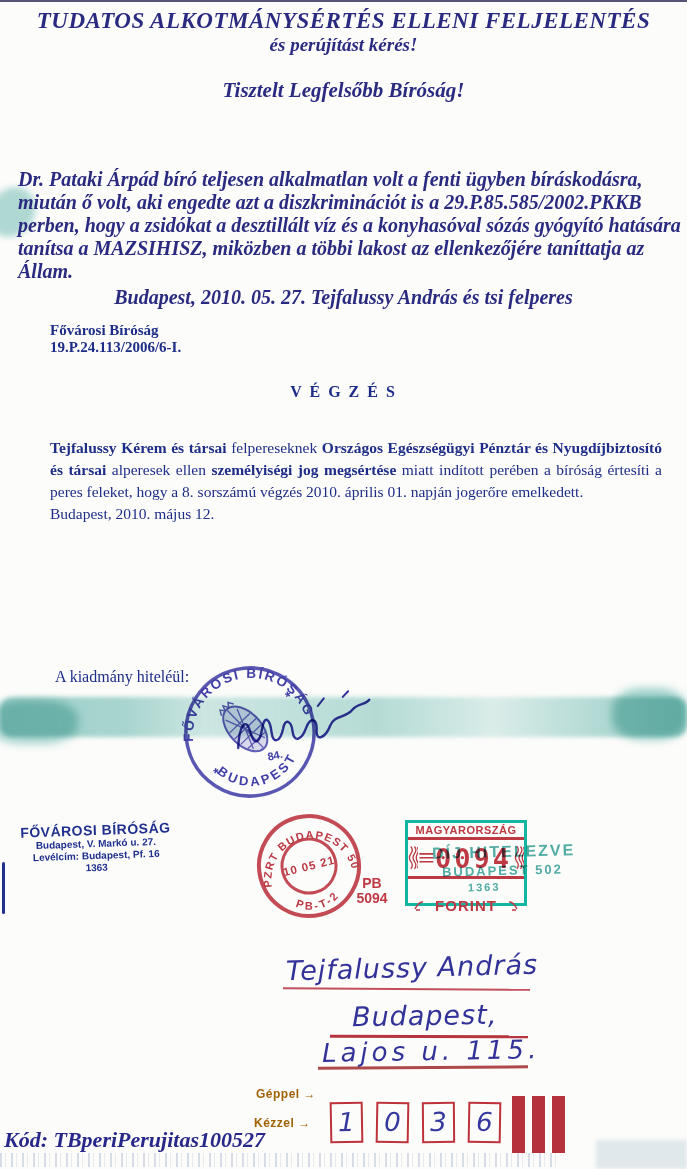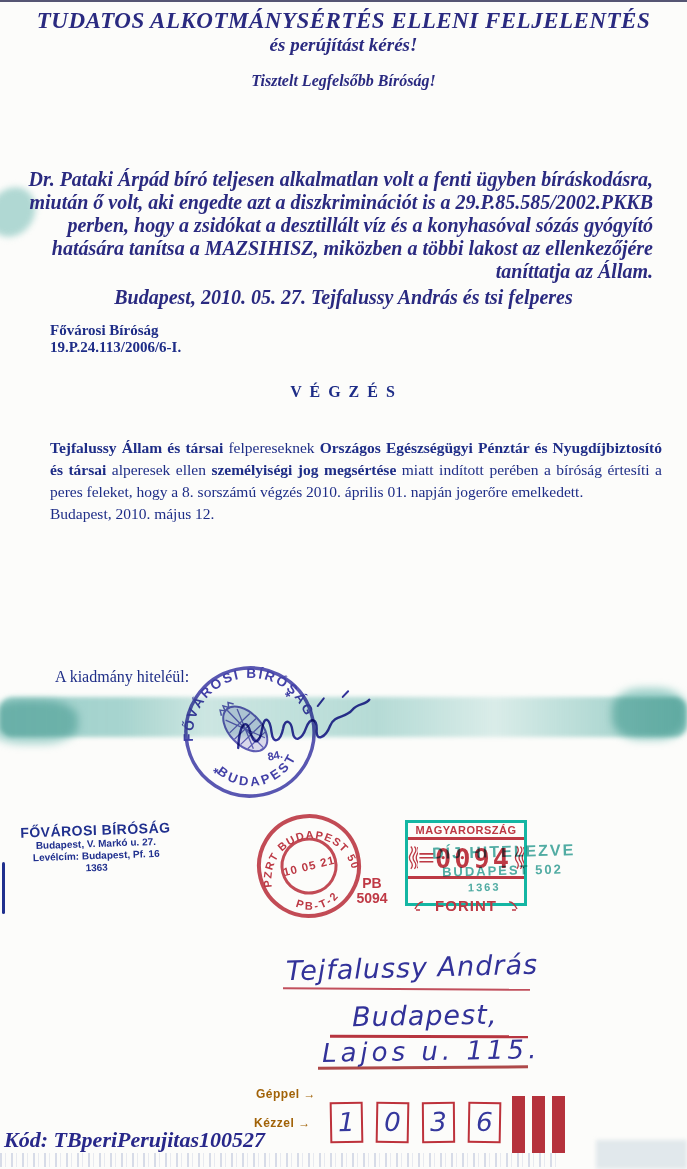"Tisztelt Legfelsőbb Bíróság!" .salut { font-size: 16px -> 21px; top: 72px -> 78px }
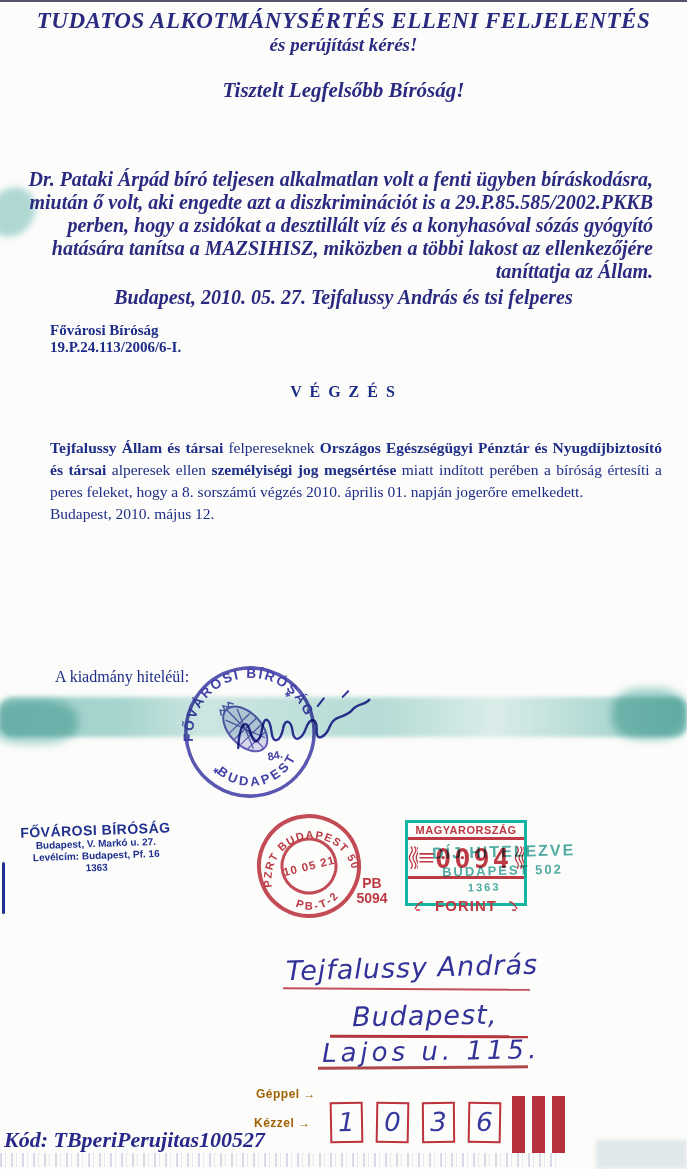"Dr. Pataki Árpád bíró teljesen" .para2 { right: 34px -> 4px; text-align: right -> left }
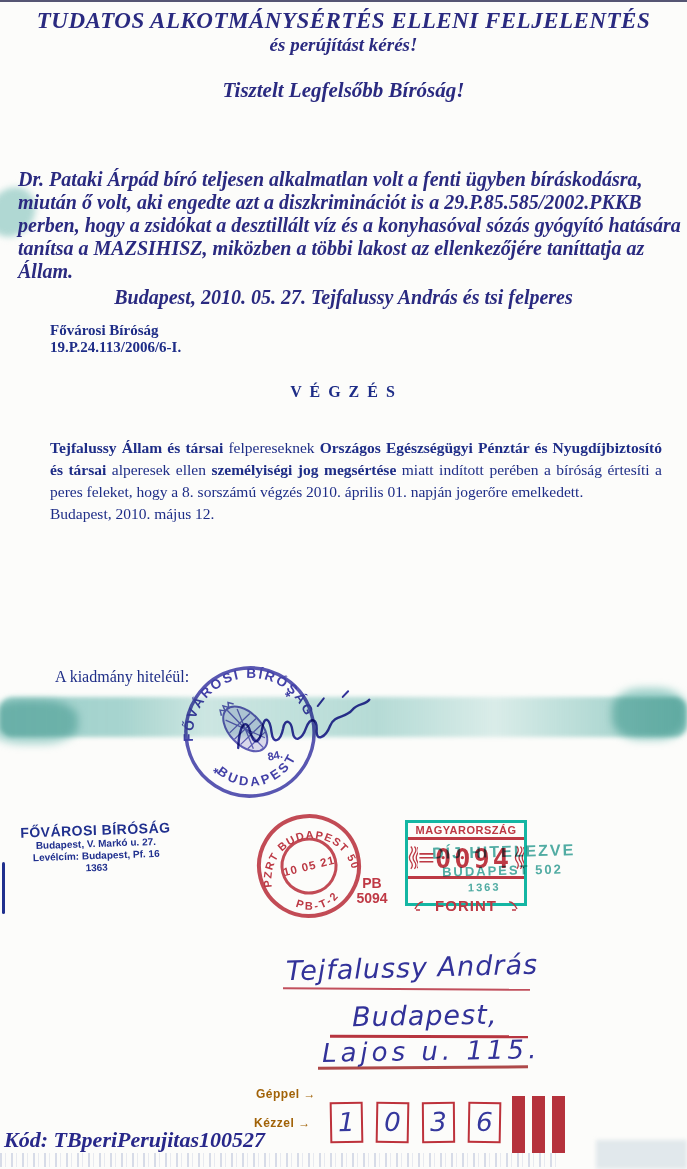"Tejfalussy Állam és társai" b { text: Állam -> Kérem }
